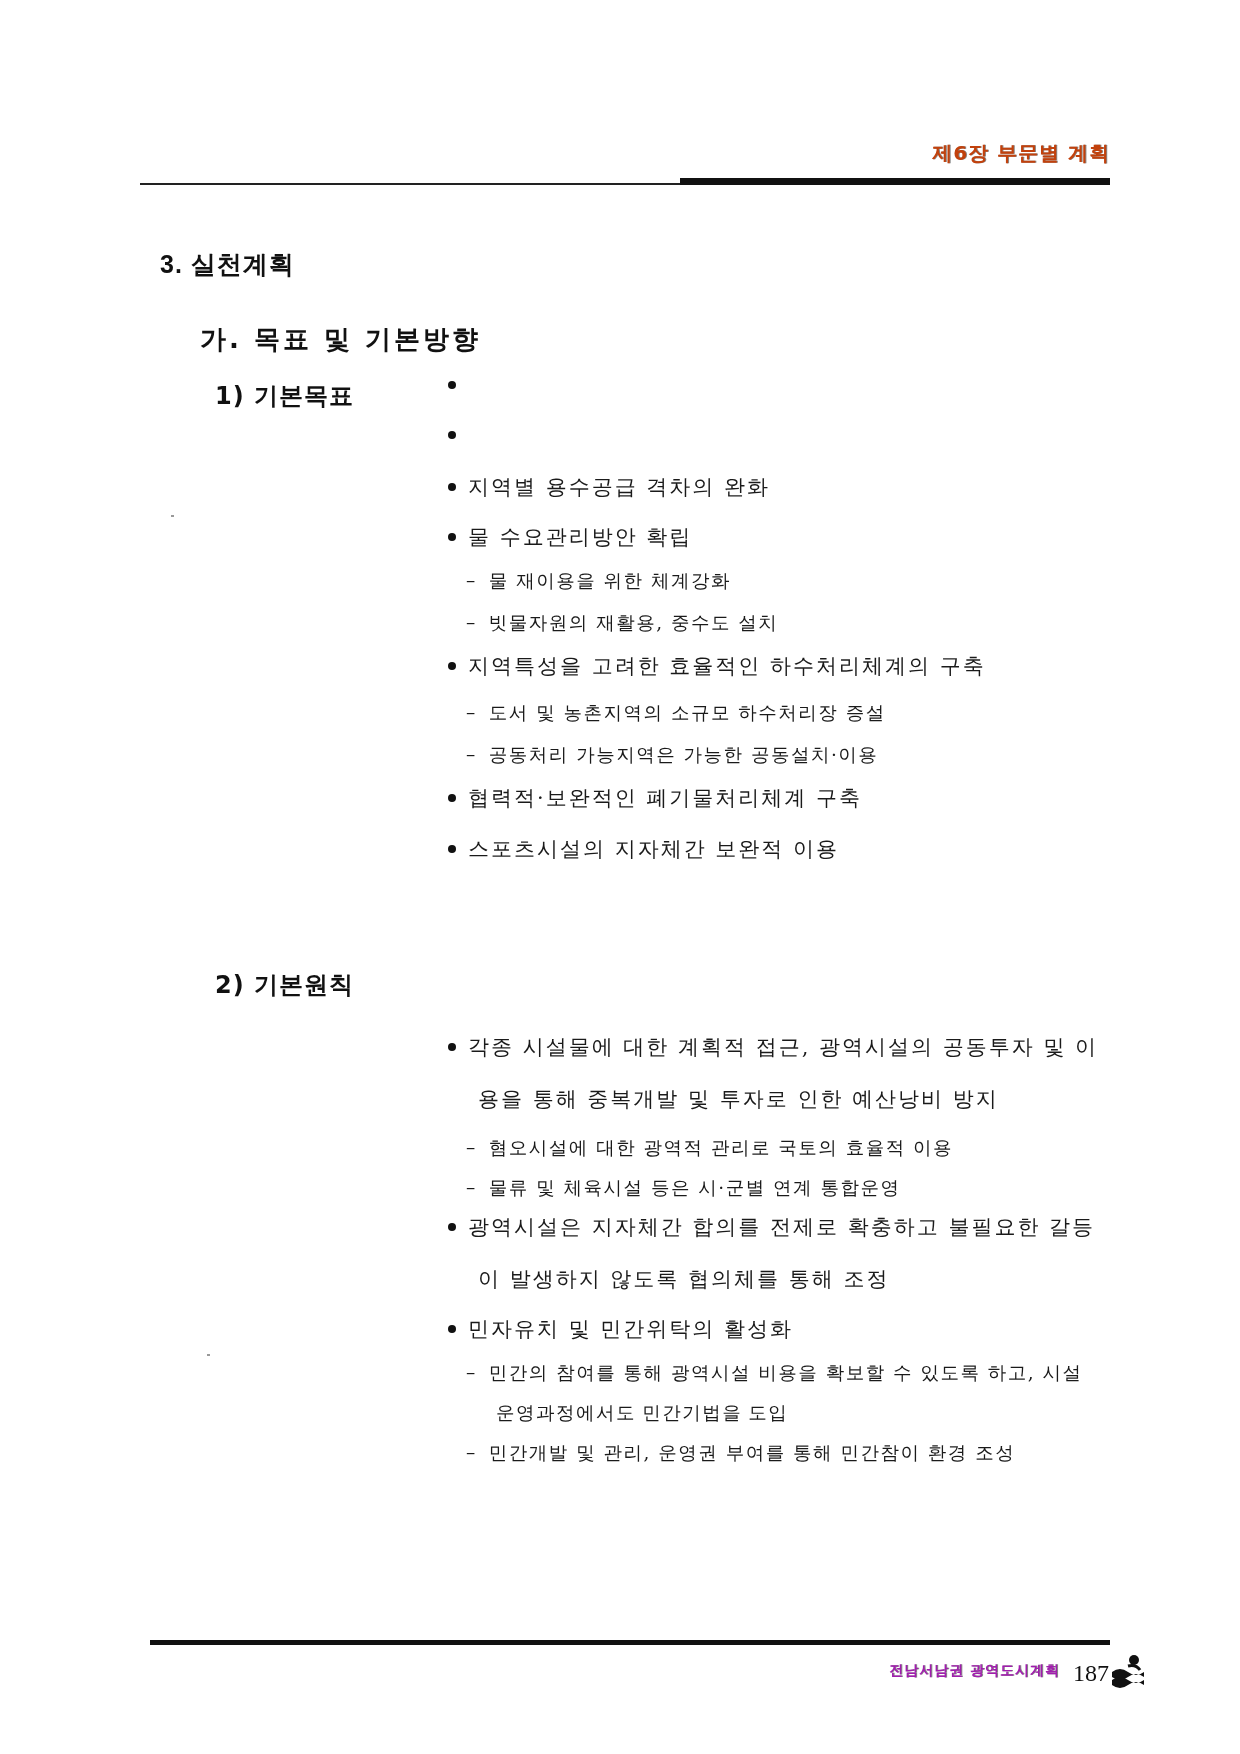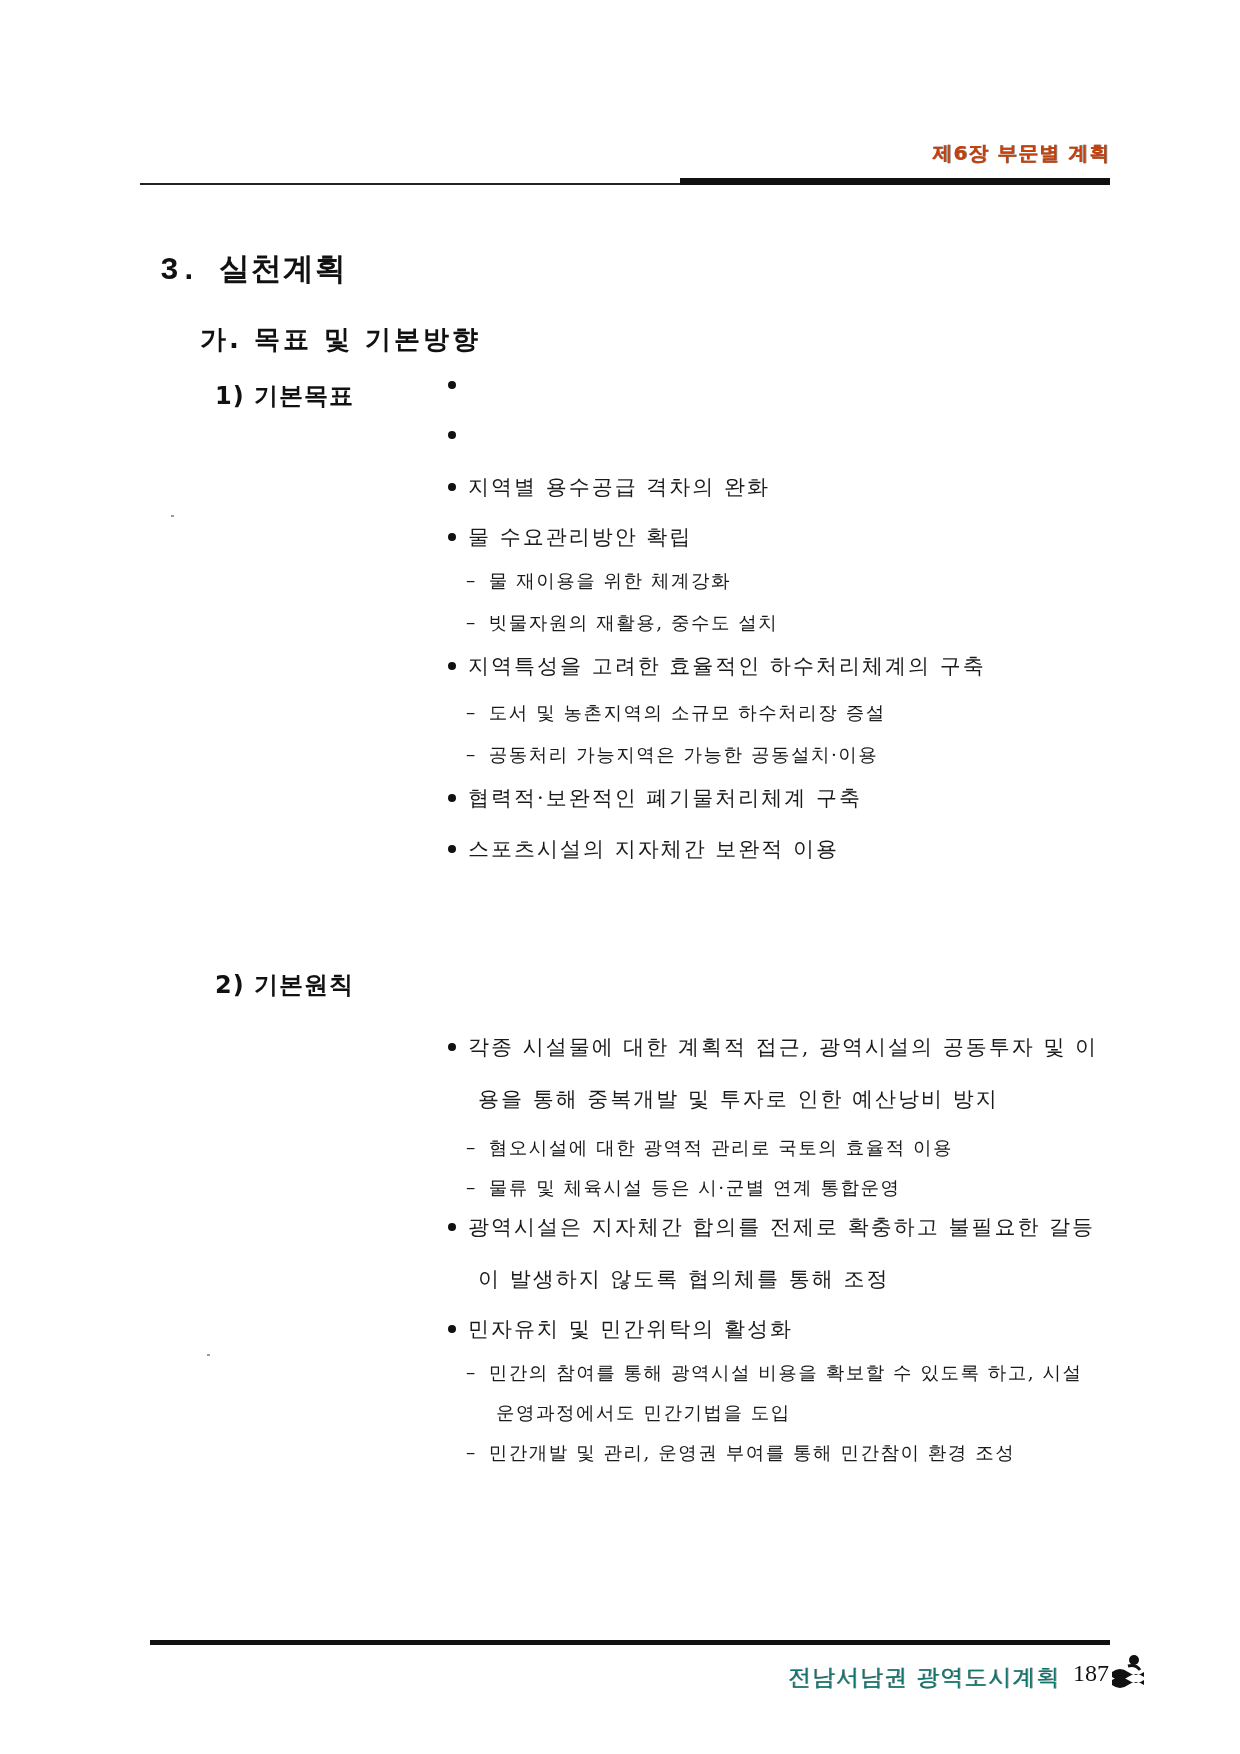"3. 실천계획" .h1 { font-family: Liberation Mono, monospace -> Liberation Sans, sans-serif; font-size: 31px -> 25px }
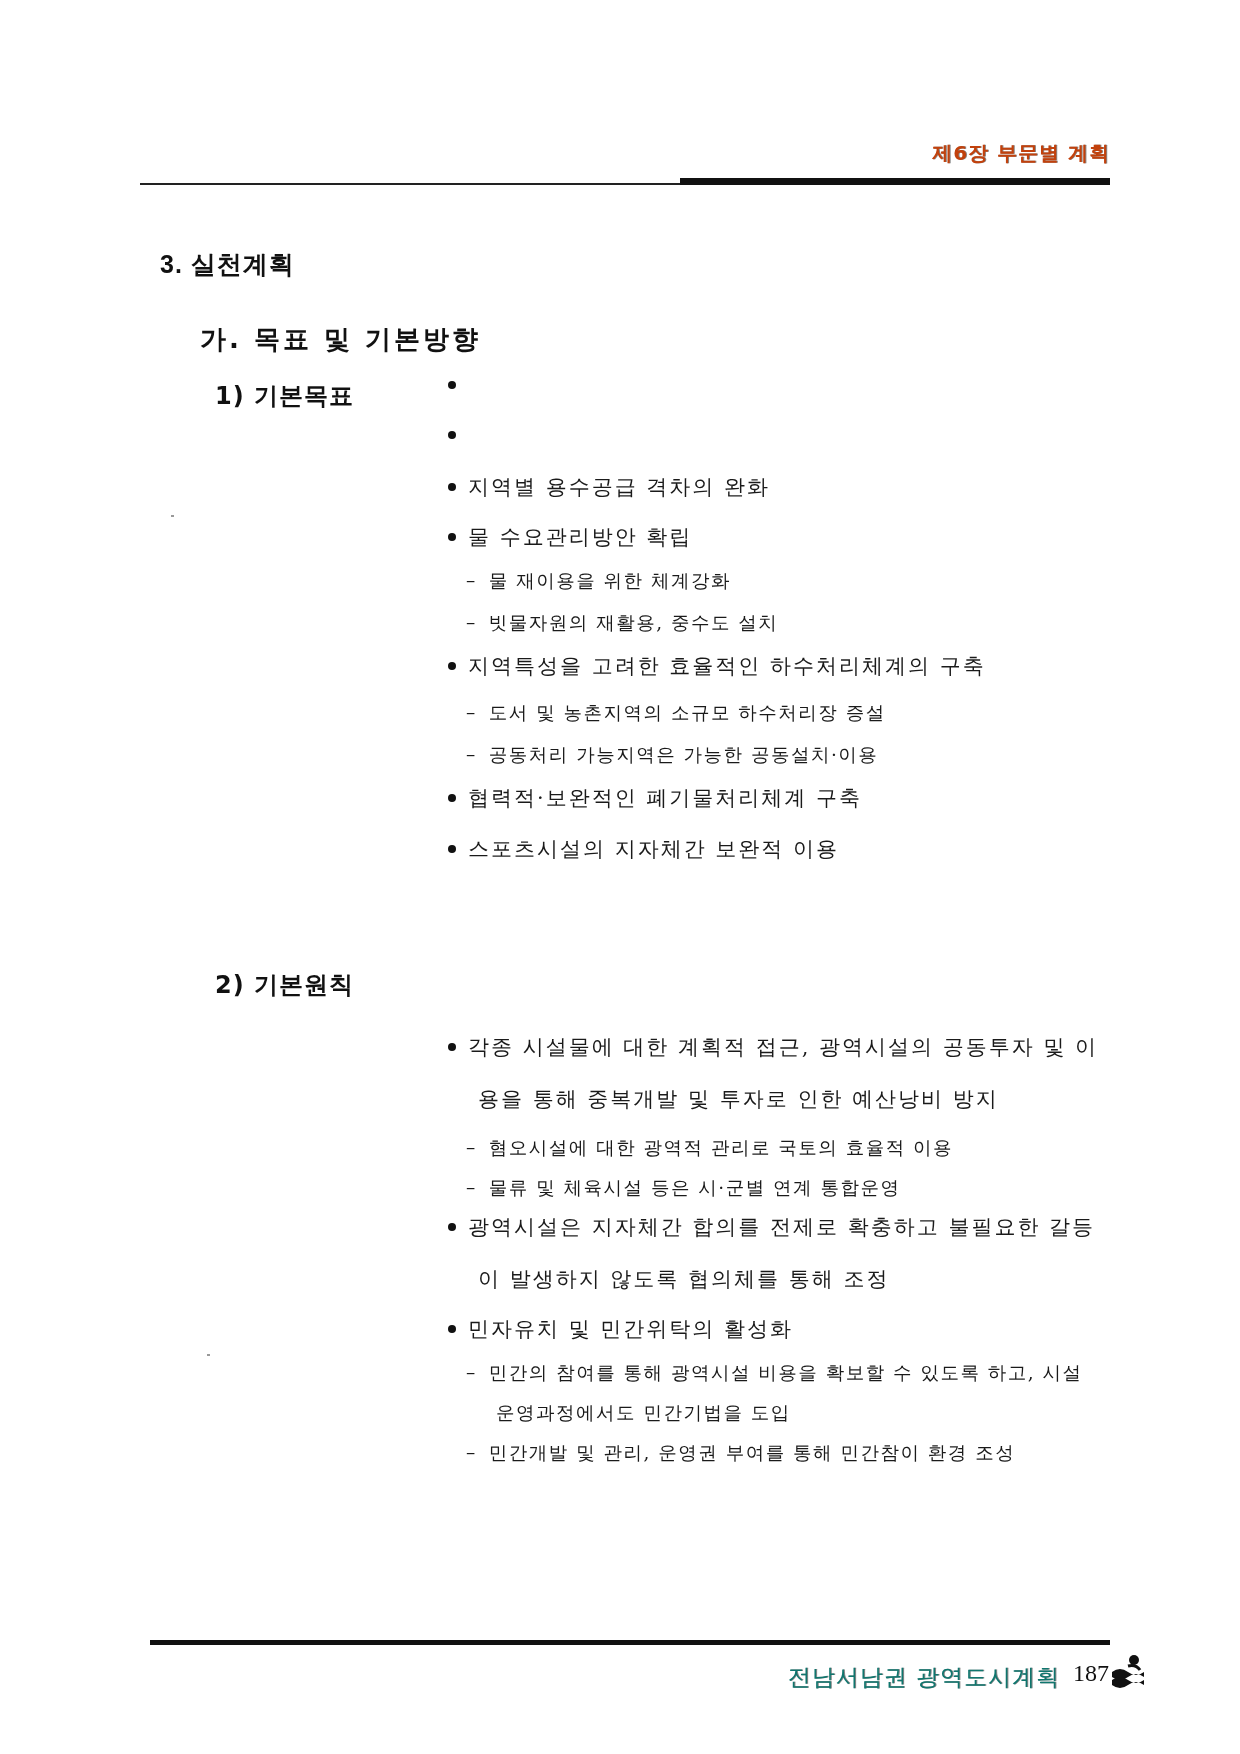"운영과정에서도 민간기법을 도입" .cont-sub { font-family: none -> Liberation Serif, serif }
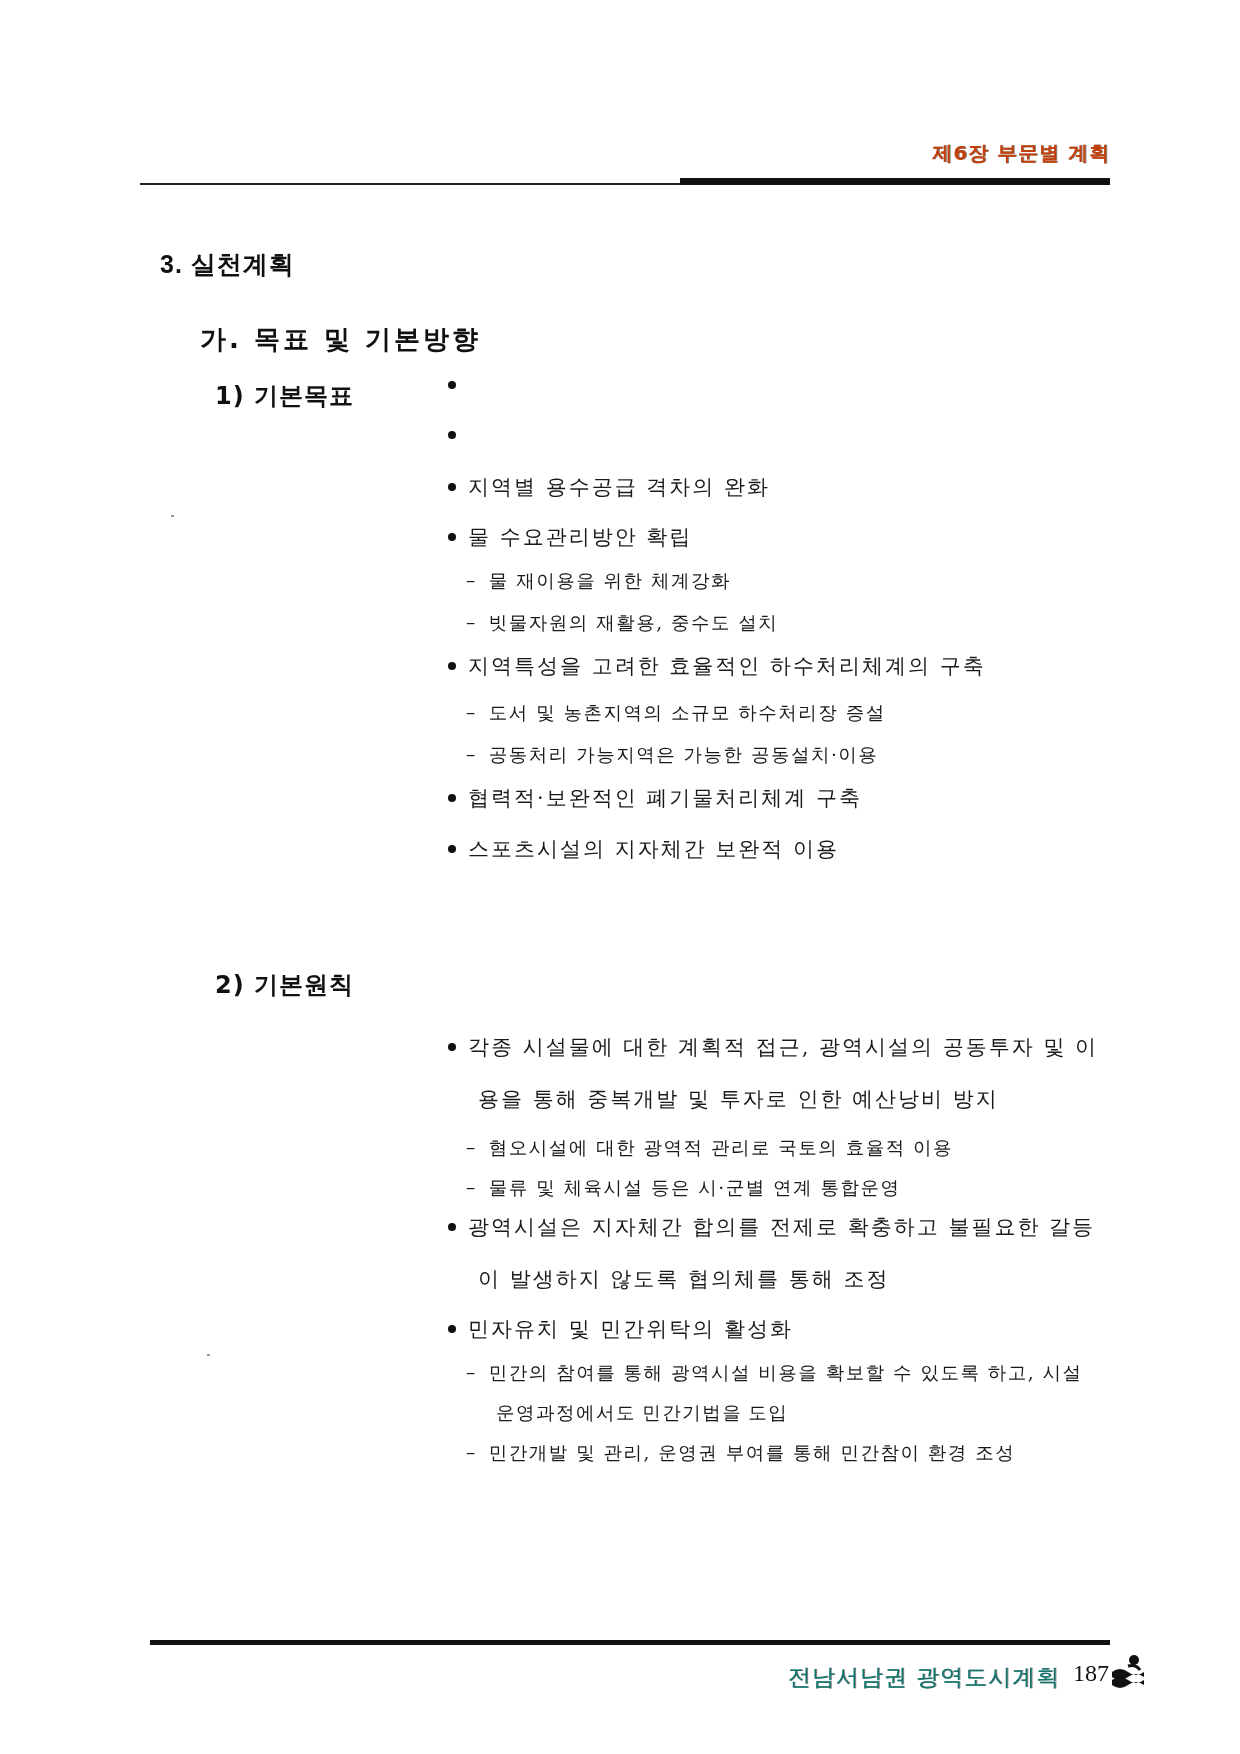"전남서남권 광역도시계획" .footer-text { color: #0f766e -> #a21caf; font-size: 23px -> 14px; font-weight: normal -> bold }
